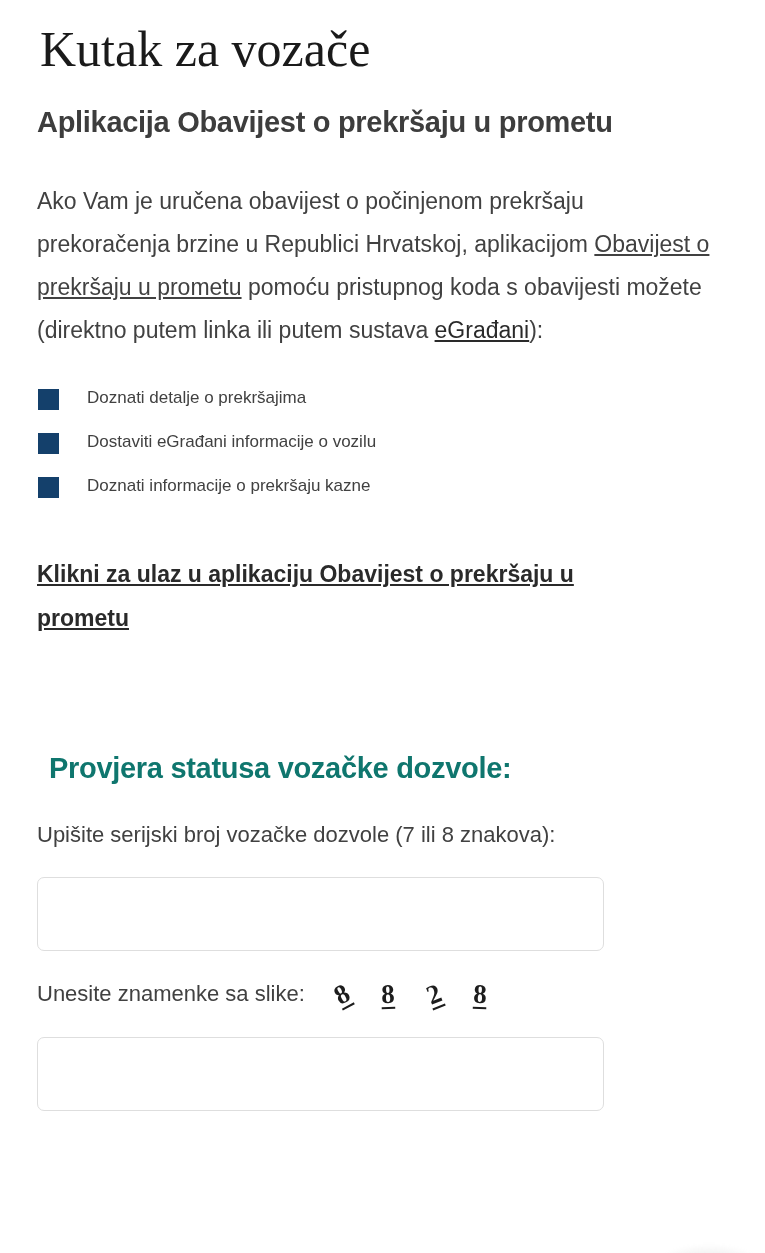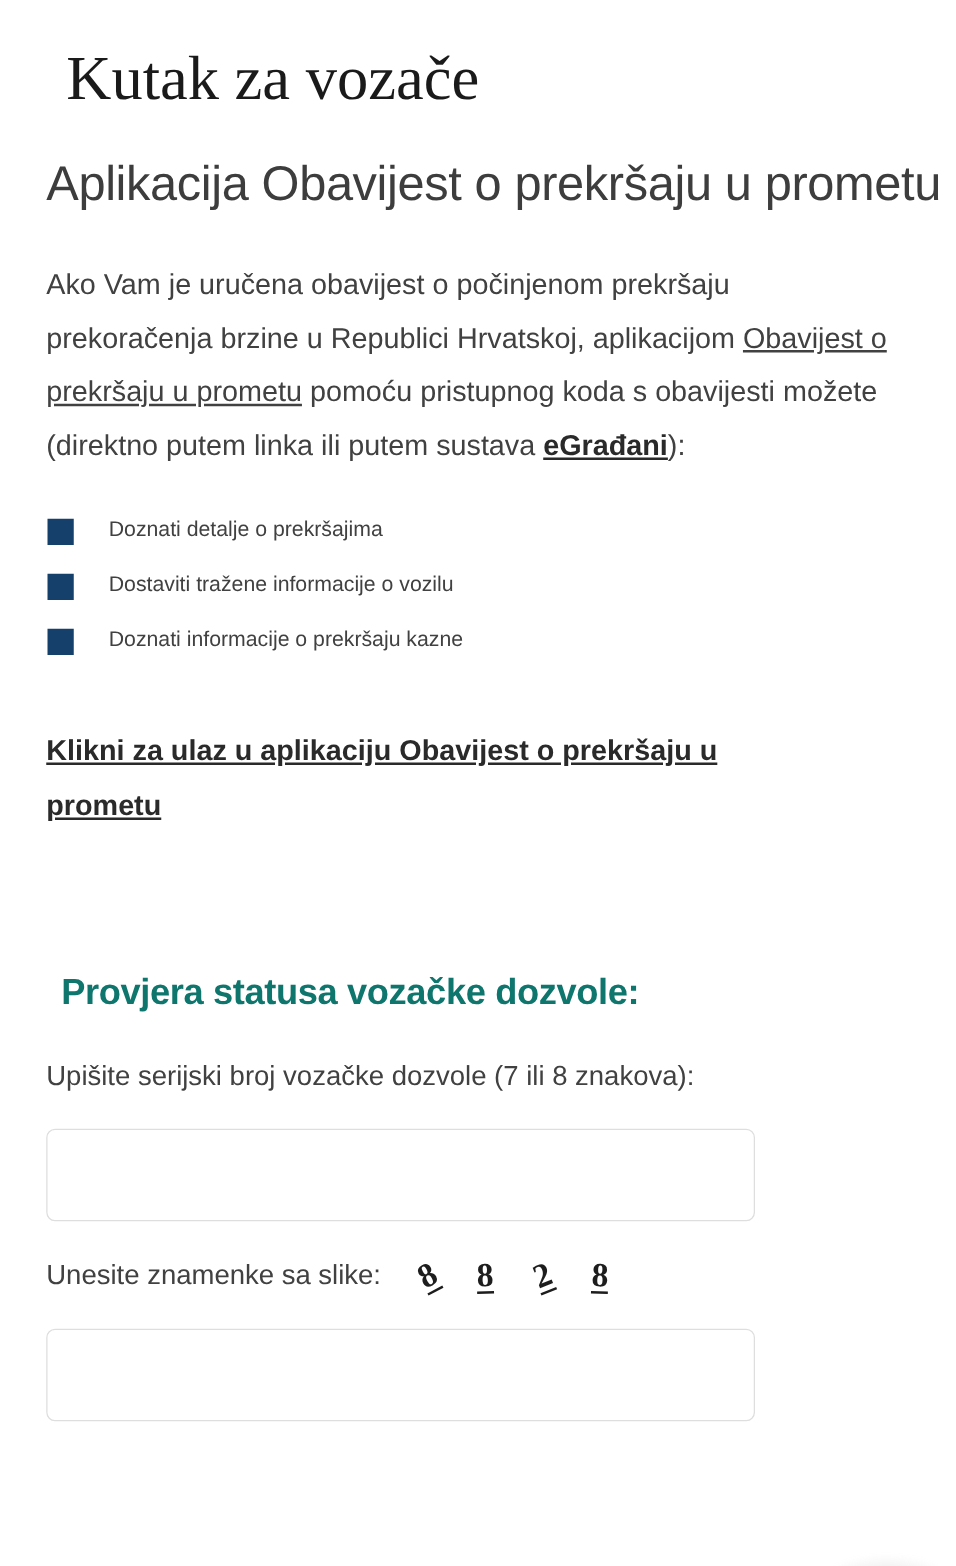"Kutak za vozače" .page-title { margin: 16px -> 3px }
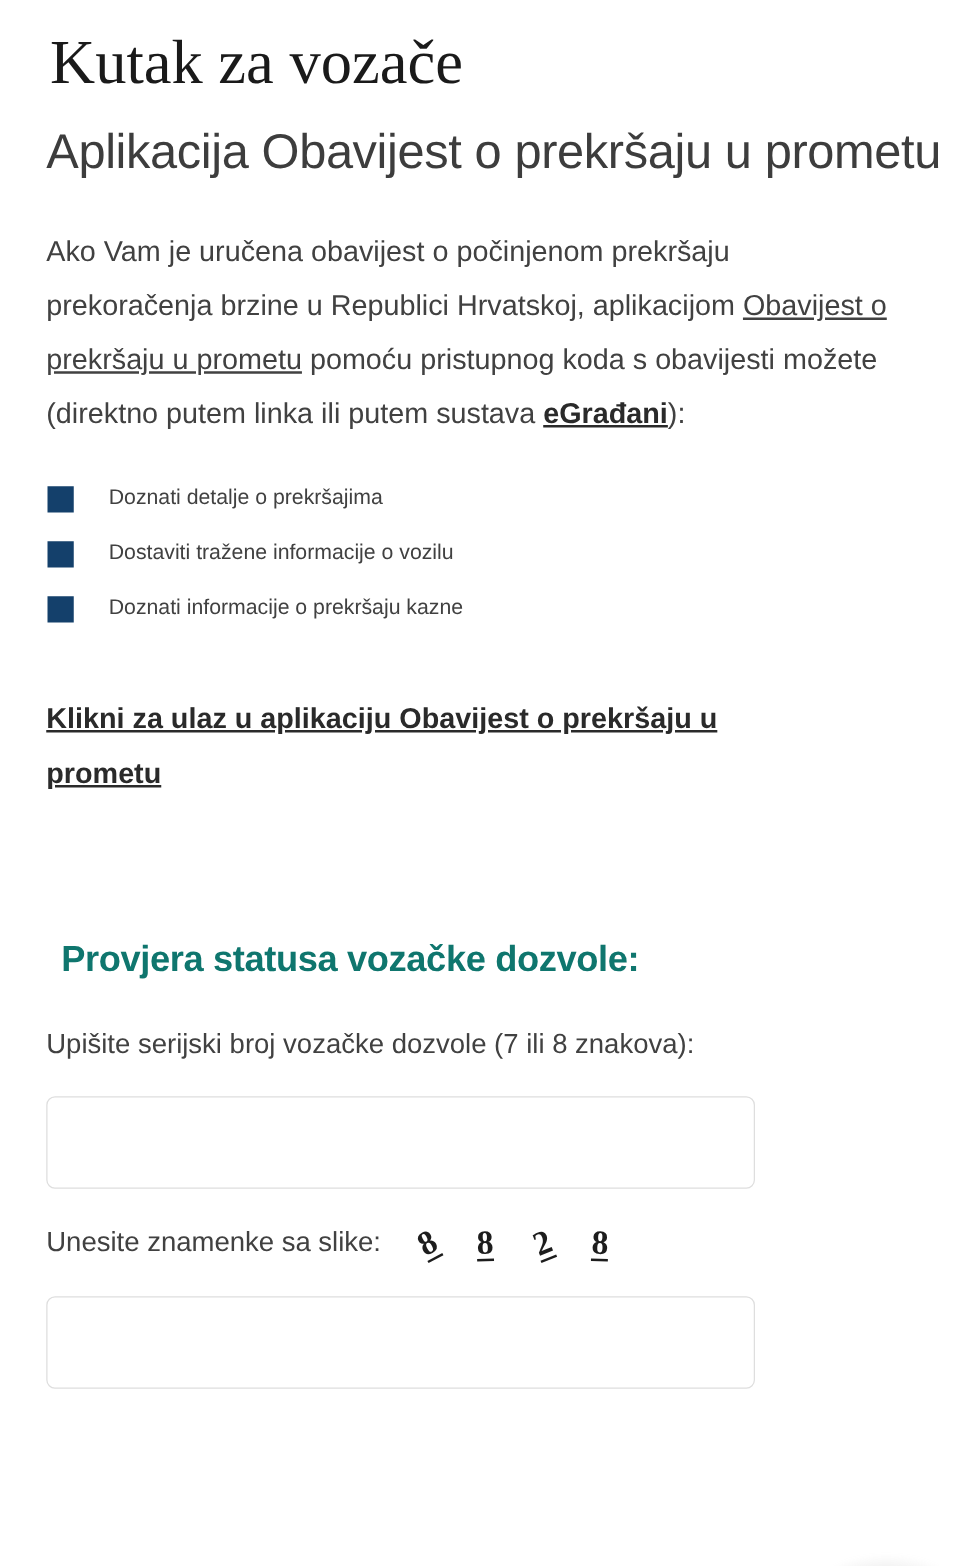"Aplikacija Obavijest o prekršaju u" .subtitle { font-size: 39px -> 29px; font-weight: 400 -> 700 }
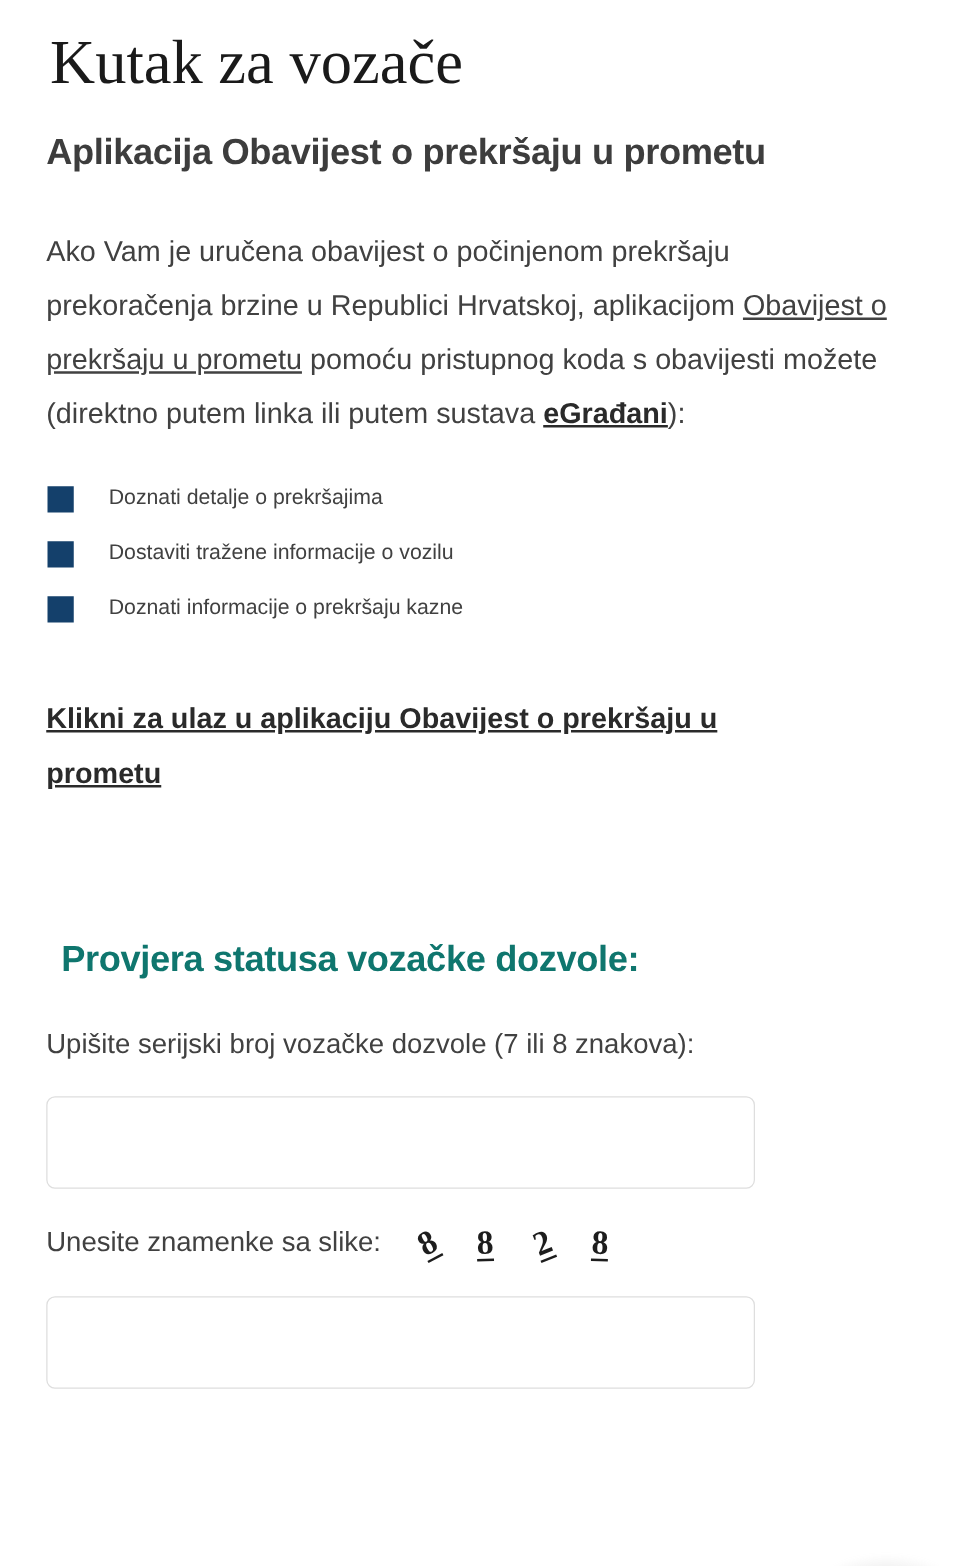"eGrađani" .intro .lnk-strong { font-weight: 700 -> 400 }
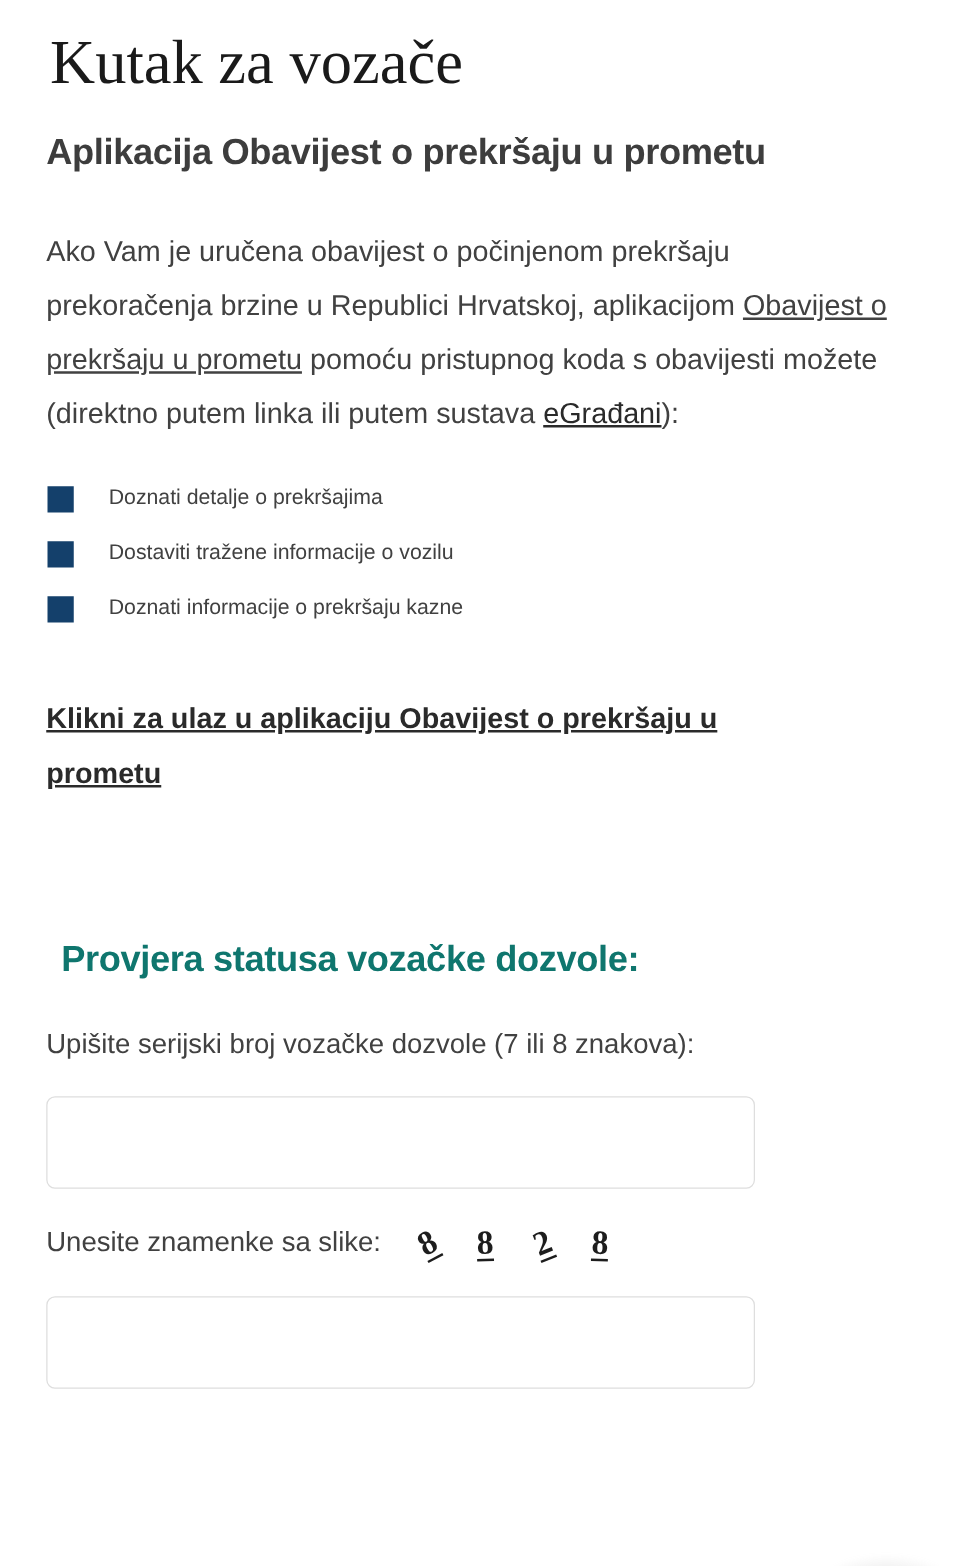"Dostaviti tražene informacije o vozilu" span { text: tražene -> eGrađani }
